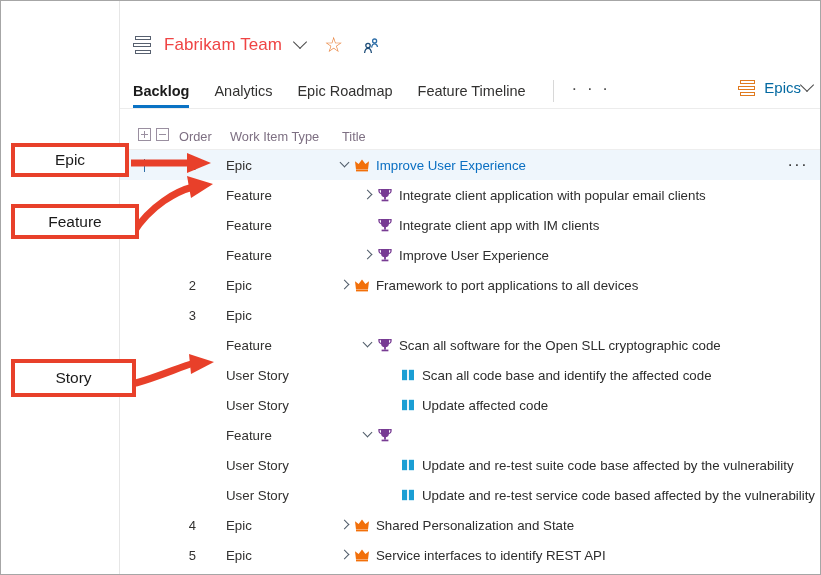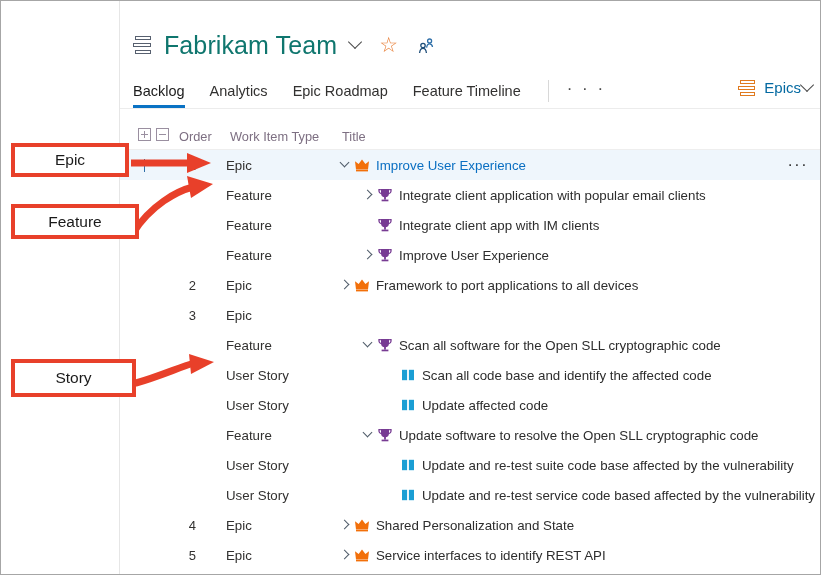"Fabrikam Team" .team-name { color: #0f766e -> #ef4444; font-size: 25px -> 17px }
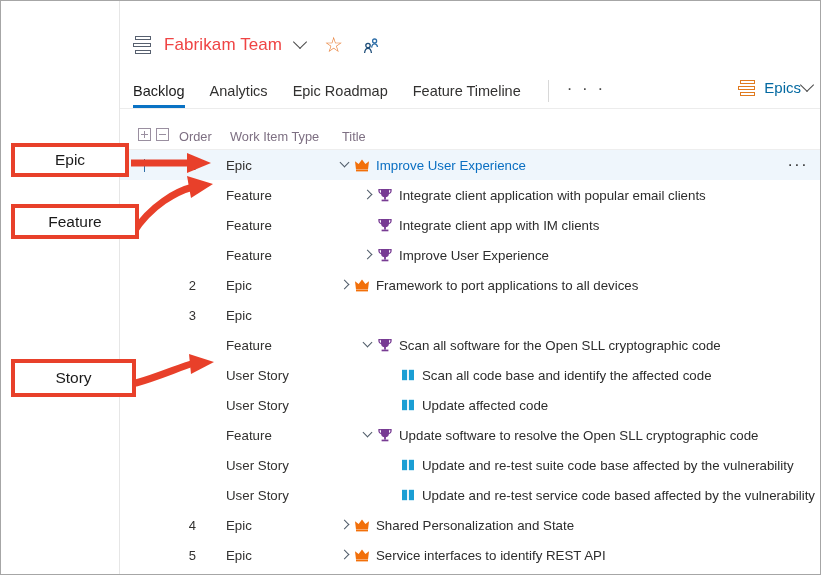"Backlog" .tab.active { font-weight: normal -> bold }
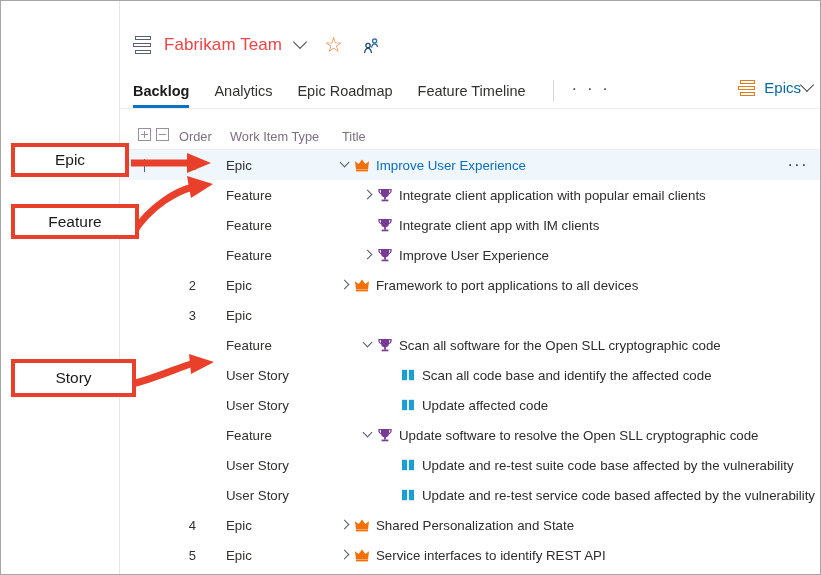"Update software to resolve the" span.title-text { html: <span>Update software to resolve the Open SLL cryptographic code</span> -> none }
